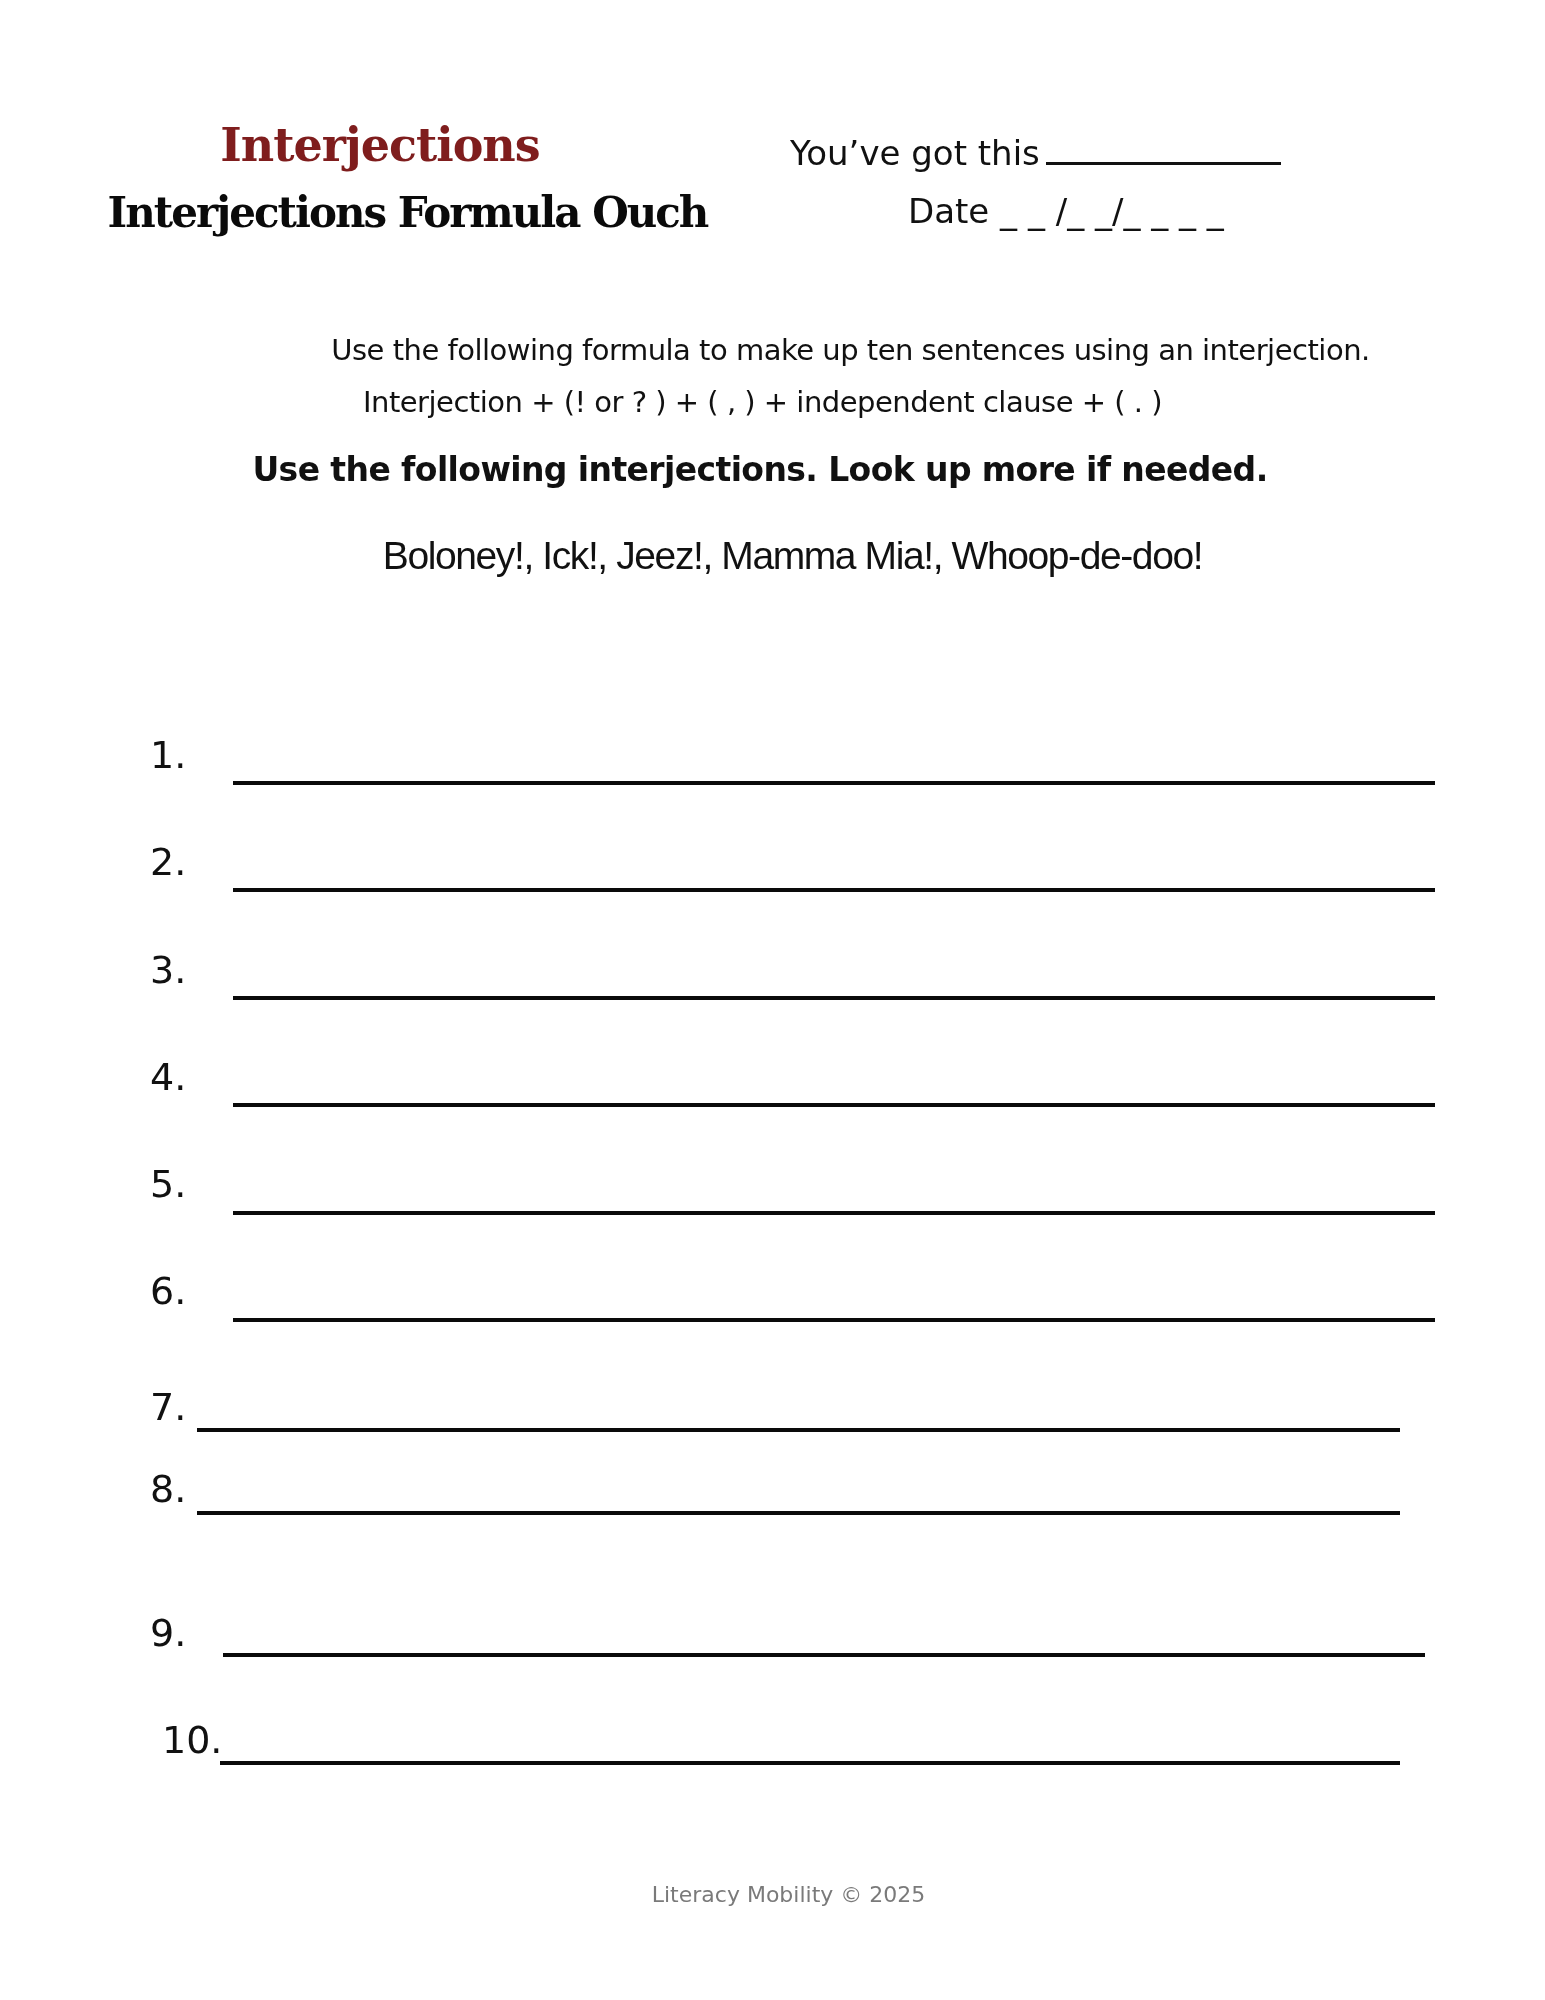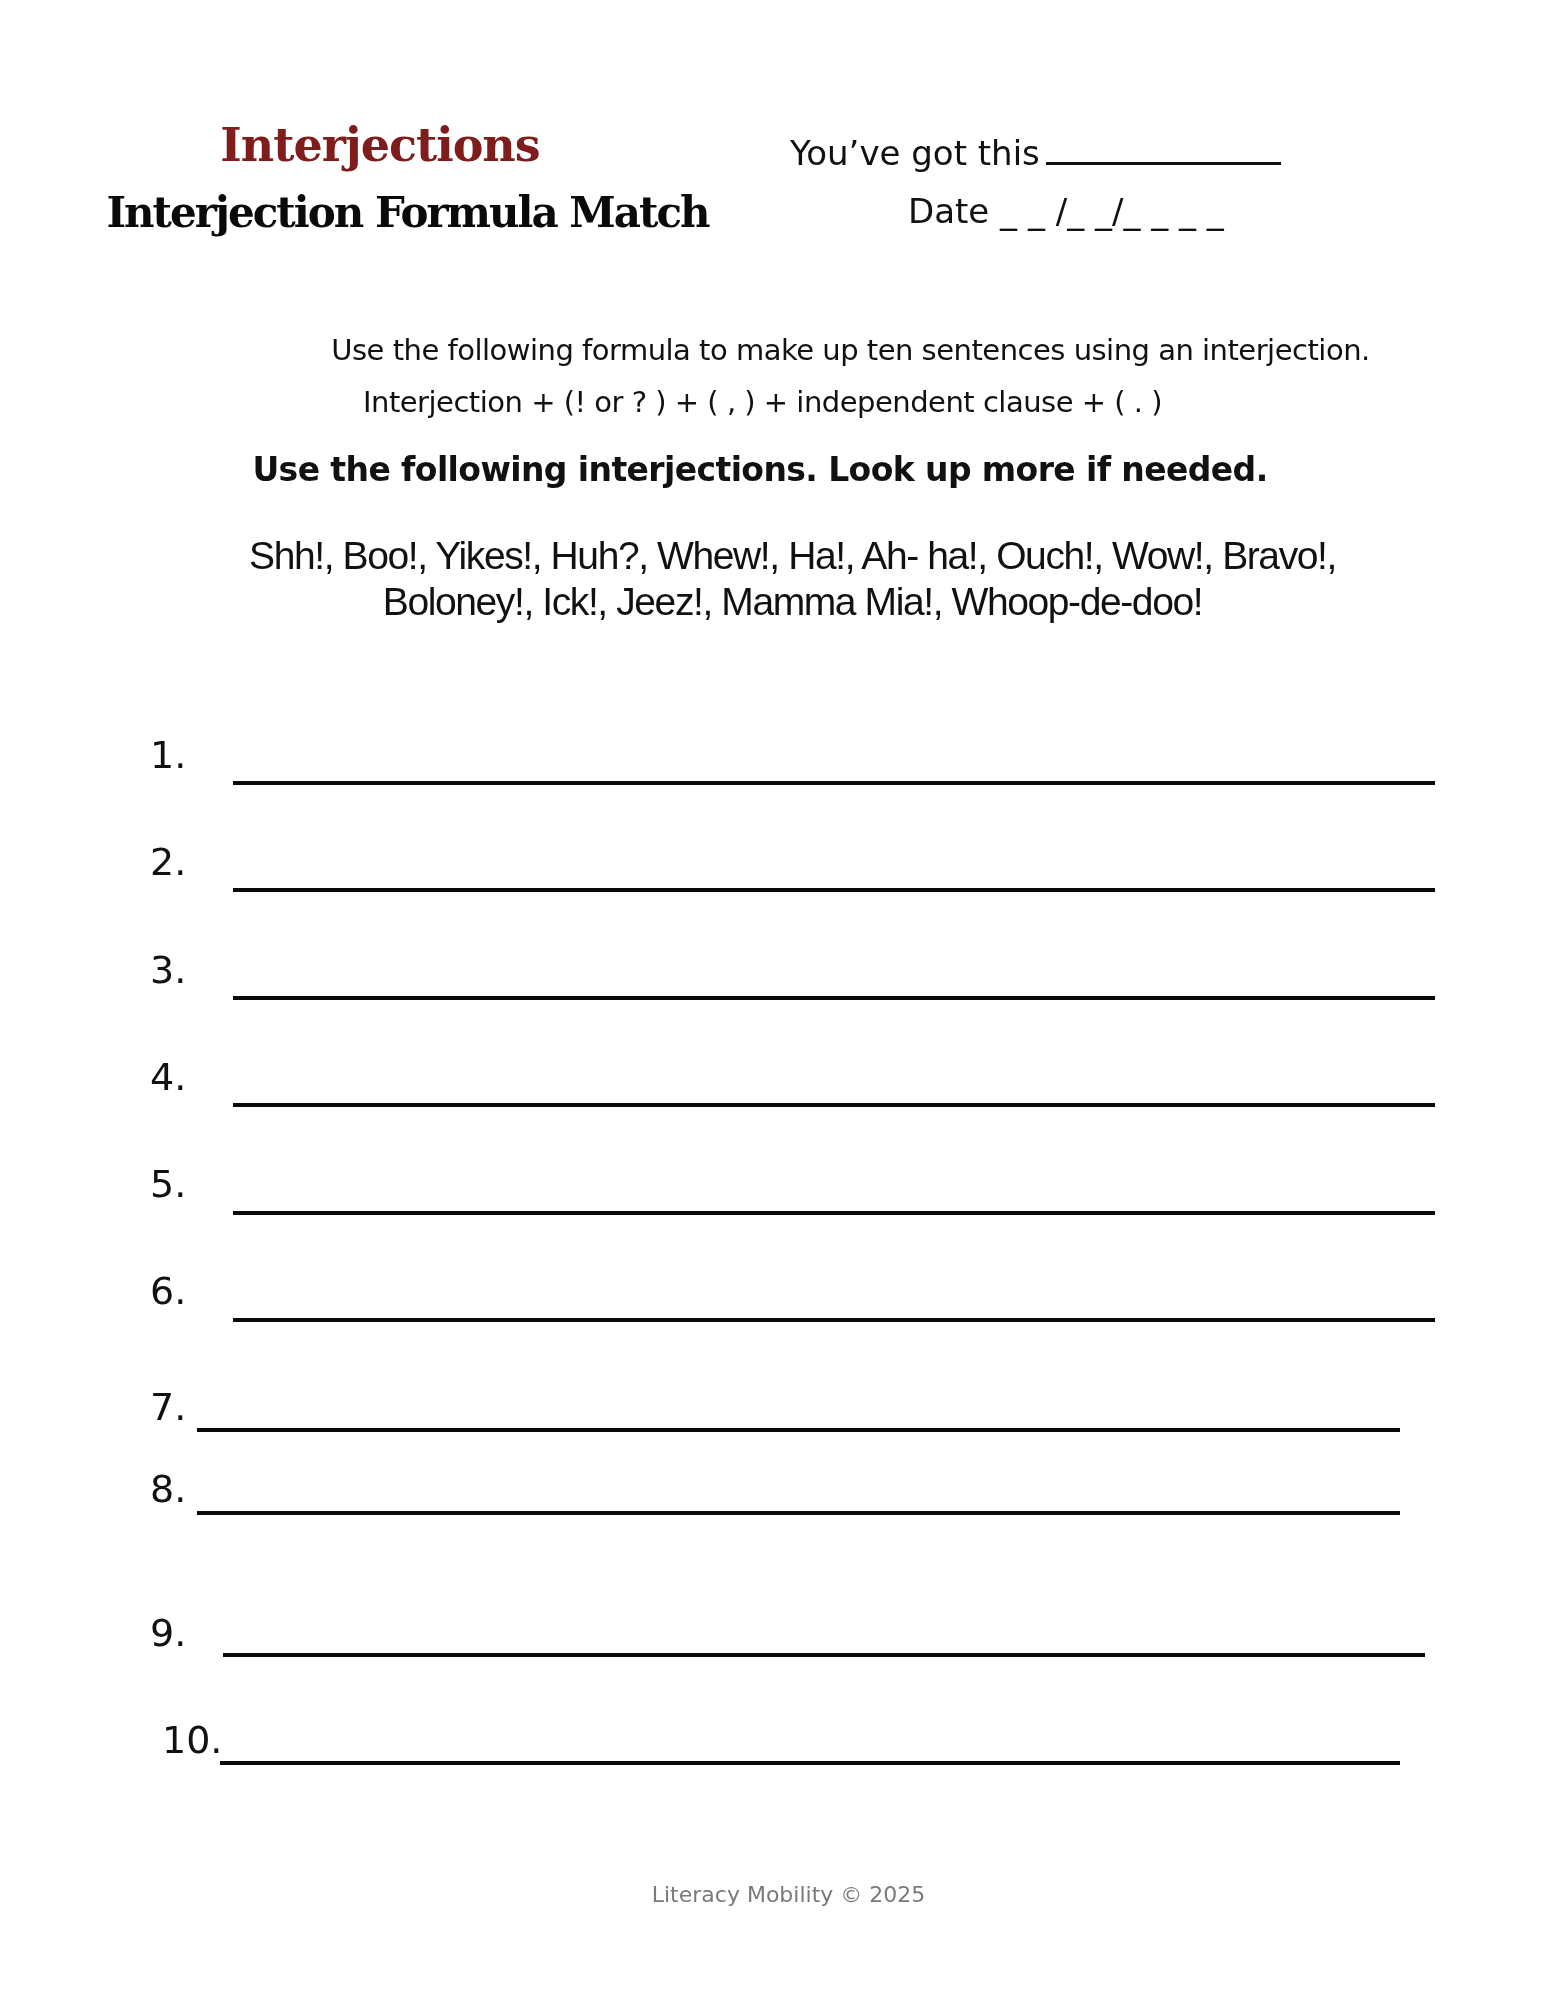"Interjection Formula Match" div.abs { text: Interjection Formula Match -> Interjections Formula Ouch }
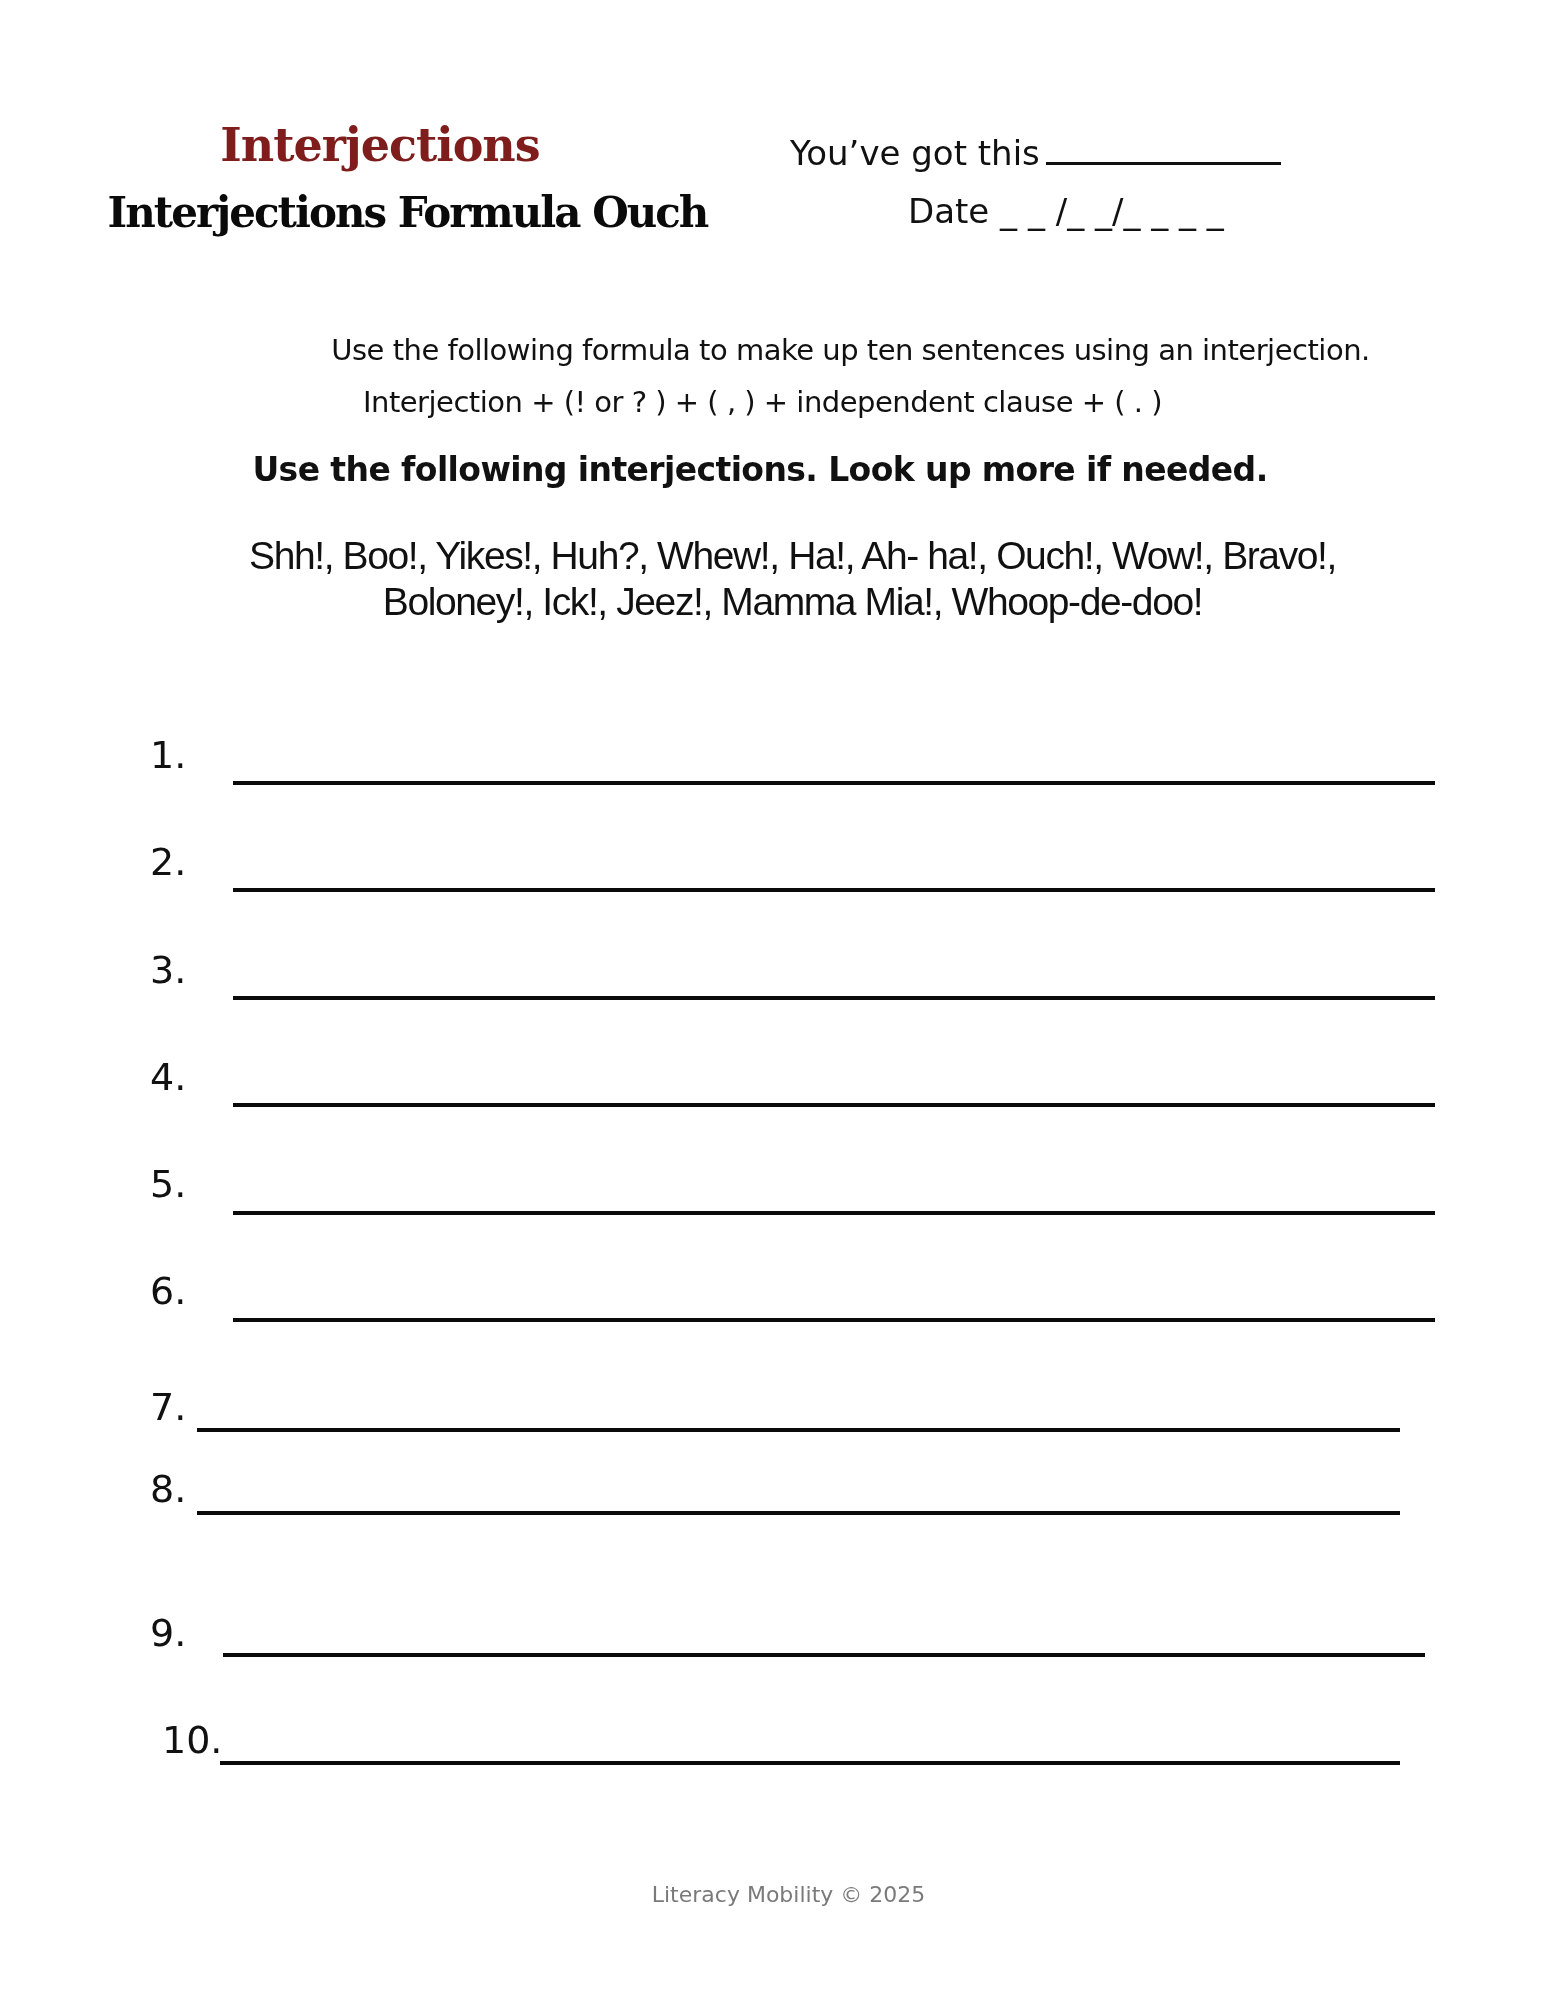"Shh!, Boo!, Yikes!, Huh?, Whew!," div { html: <div>Shh!, Boo!, Yikes!, Huh?, Whew!, Ha!, Ah- ha!, Ouch!, Wow!, Bravo!,</div> -> none }
